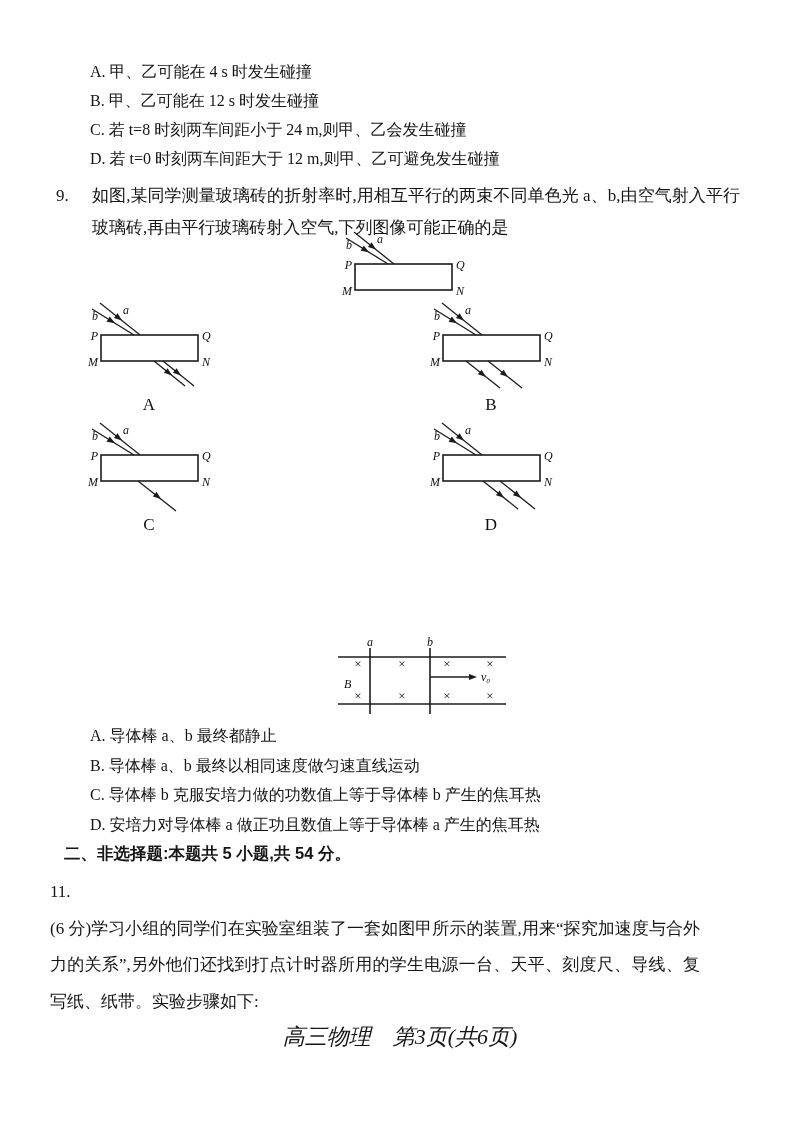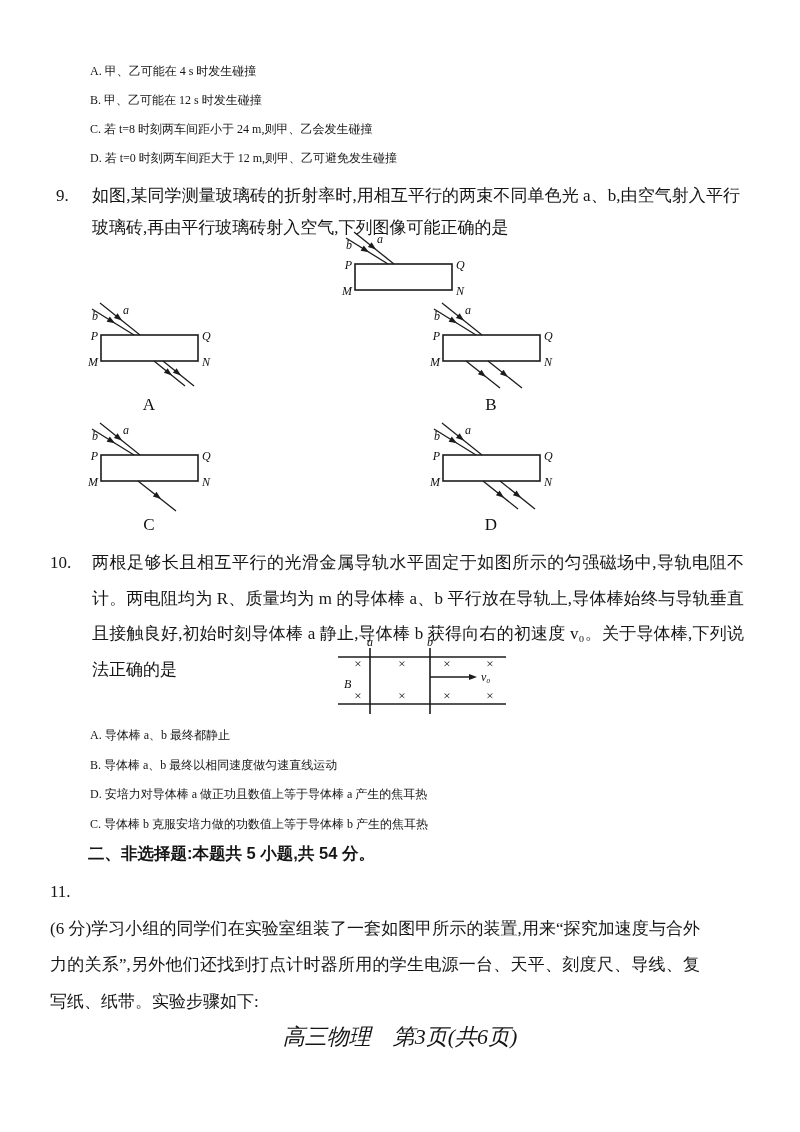"A. 甲、乙可能在 4 s 时发生碰撞" .optline { font-size: 12px -> 16px }
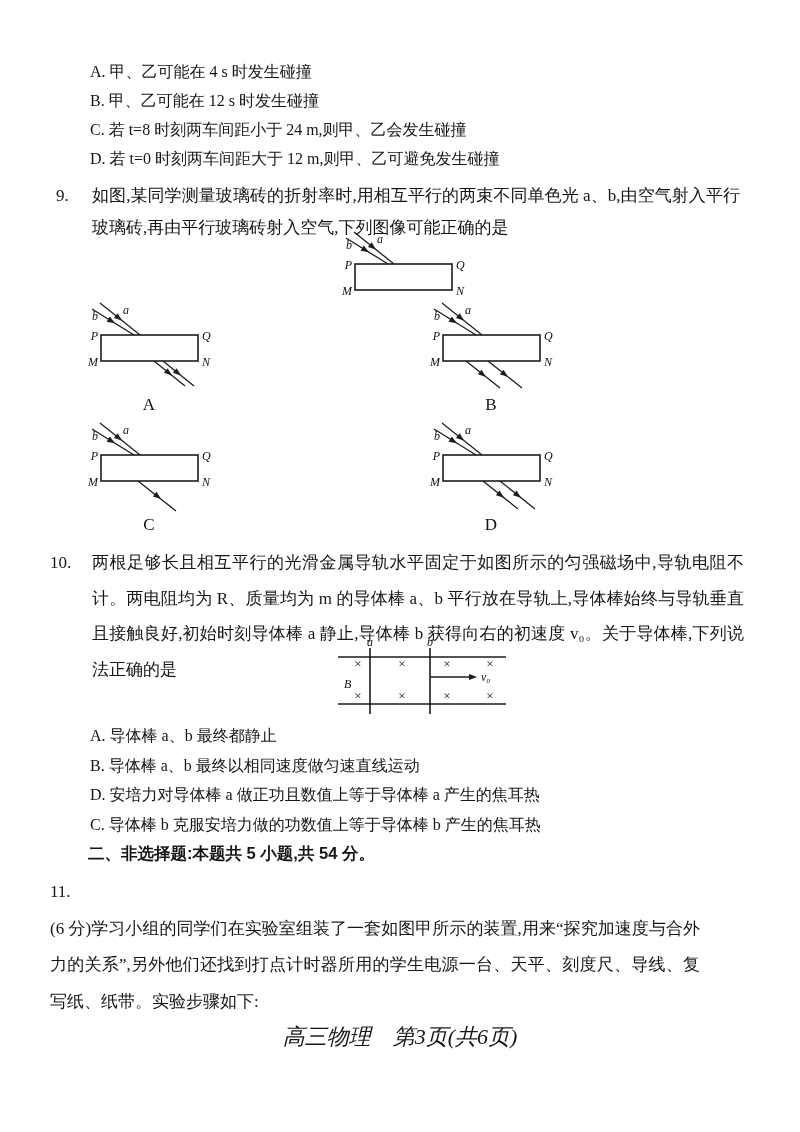"10." div.abs { html: <div> <div>10.</div> <div>两根足够长且相互平行的光滑金属导轨水平固定于如图所示的匀强磁场中,导轨电阻不计。两电阻均为 R、质量均为 m 的导体棒 a、b 平行放在导轨上,导体棒始终与导轨垂直且接触良好,初始时刻导体棒 a 静止,导体棒 b 获得向右的初速度 v₀。关于导体棒,下列说法正确的是</div> </div> -> none }
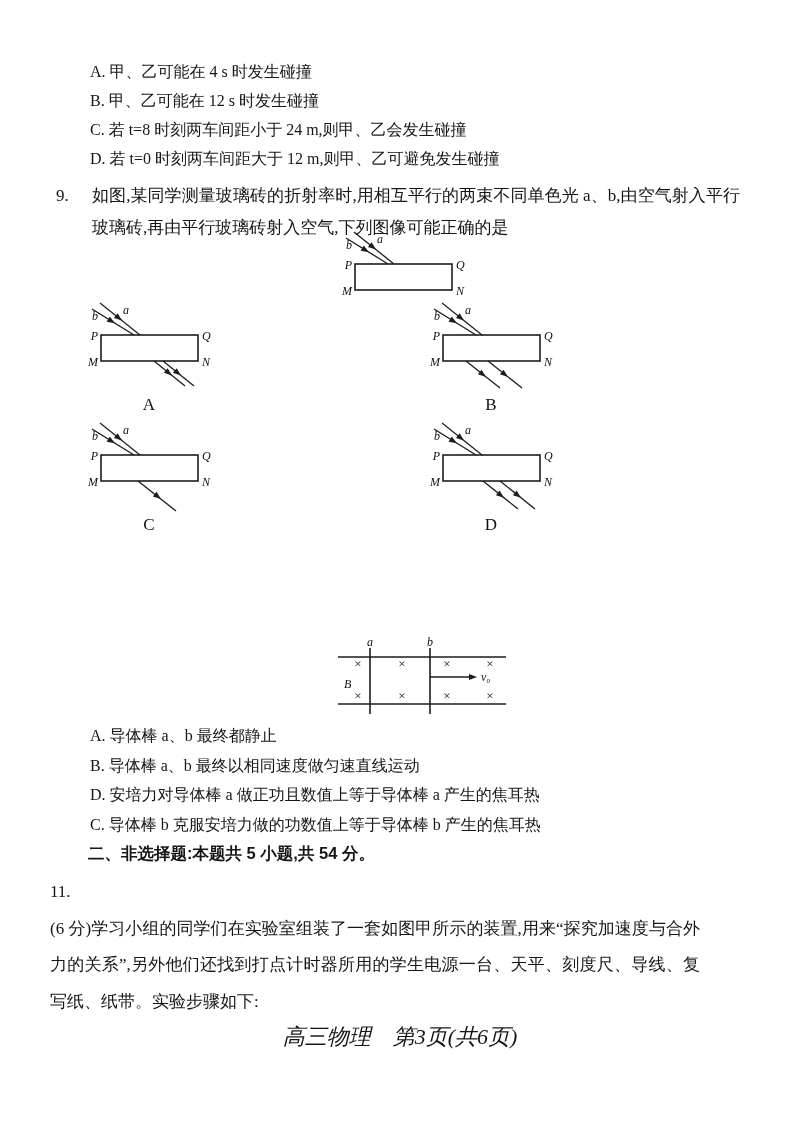"D. 安培力对导体棒 a 做正功且数值上等于导体棒 a" div.optline { order: before "C. 导体棒 b 克服安培力做的功数值上等于导体棒 b" -> after "C. 导体棒 b 克服安培力做的功数值上等于导体棒 b" }
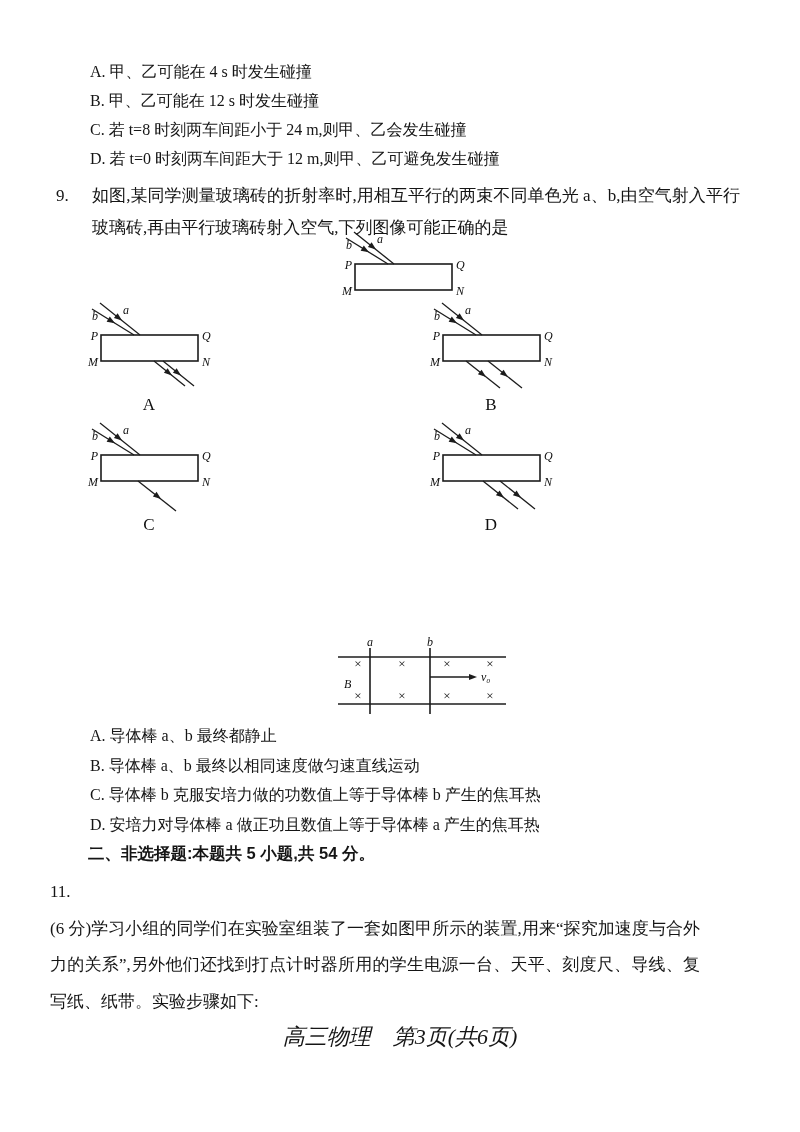"二、非选择题:本题共 5 小题,共 54 分。" div.abs { left: 88px -> 64px }
